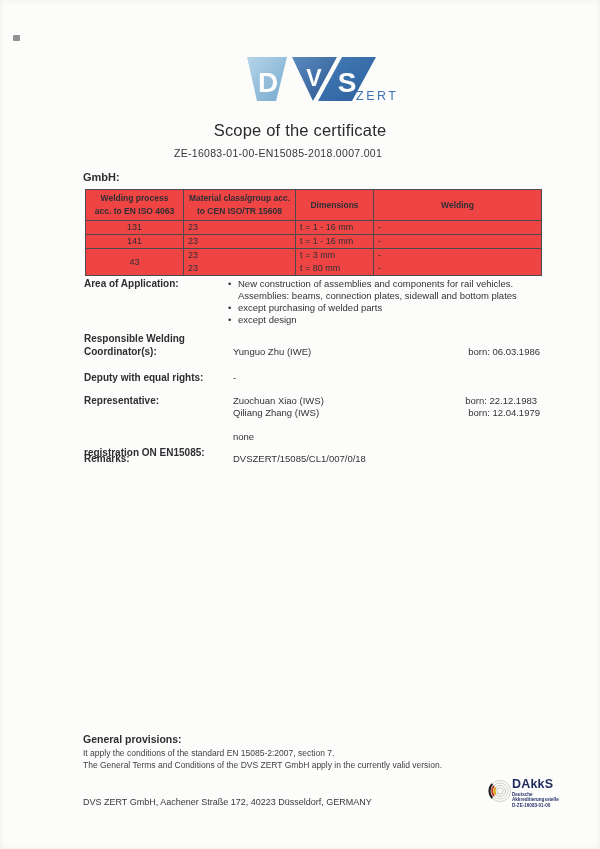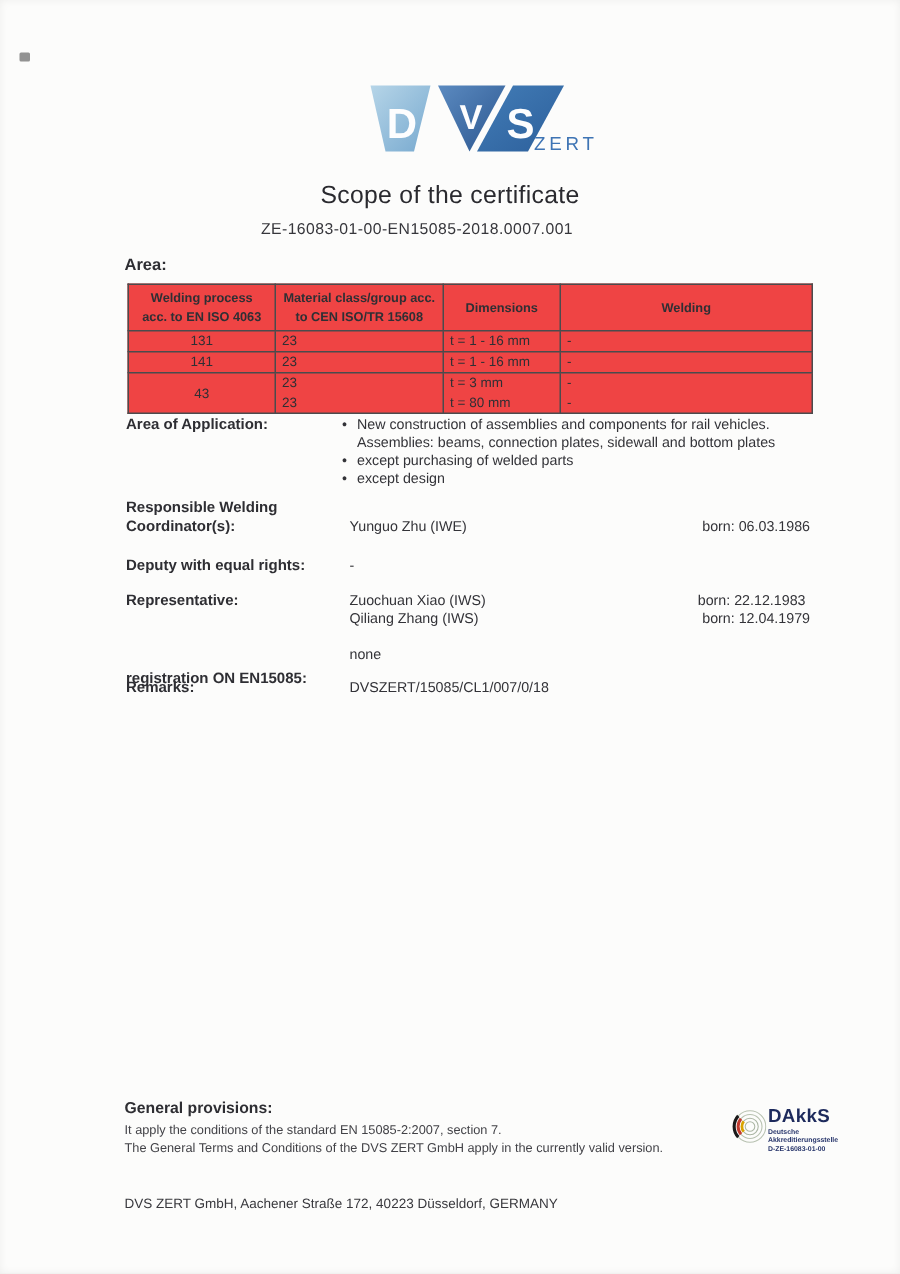"Area:" div.abs { text: Area -> GmbH }
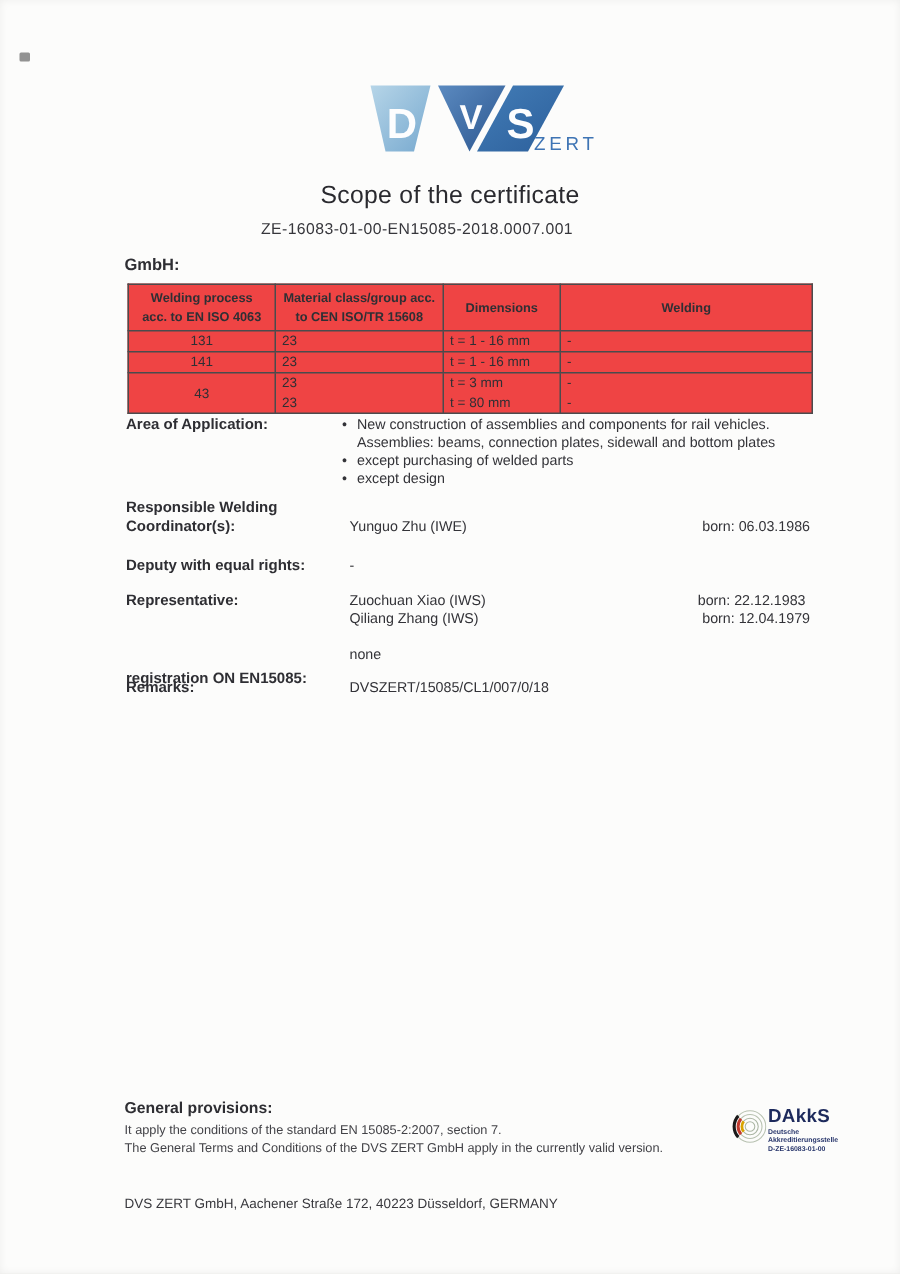"DAkkS" div.abs { top: 736px -> 776px }
